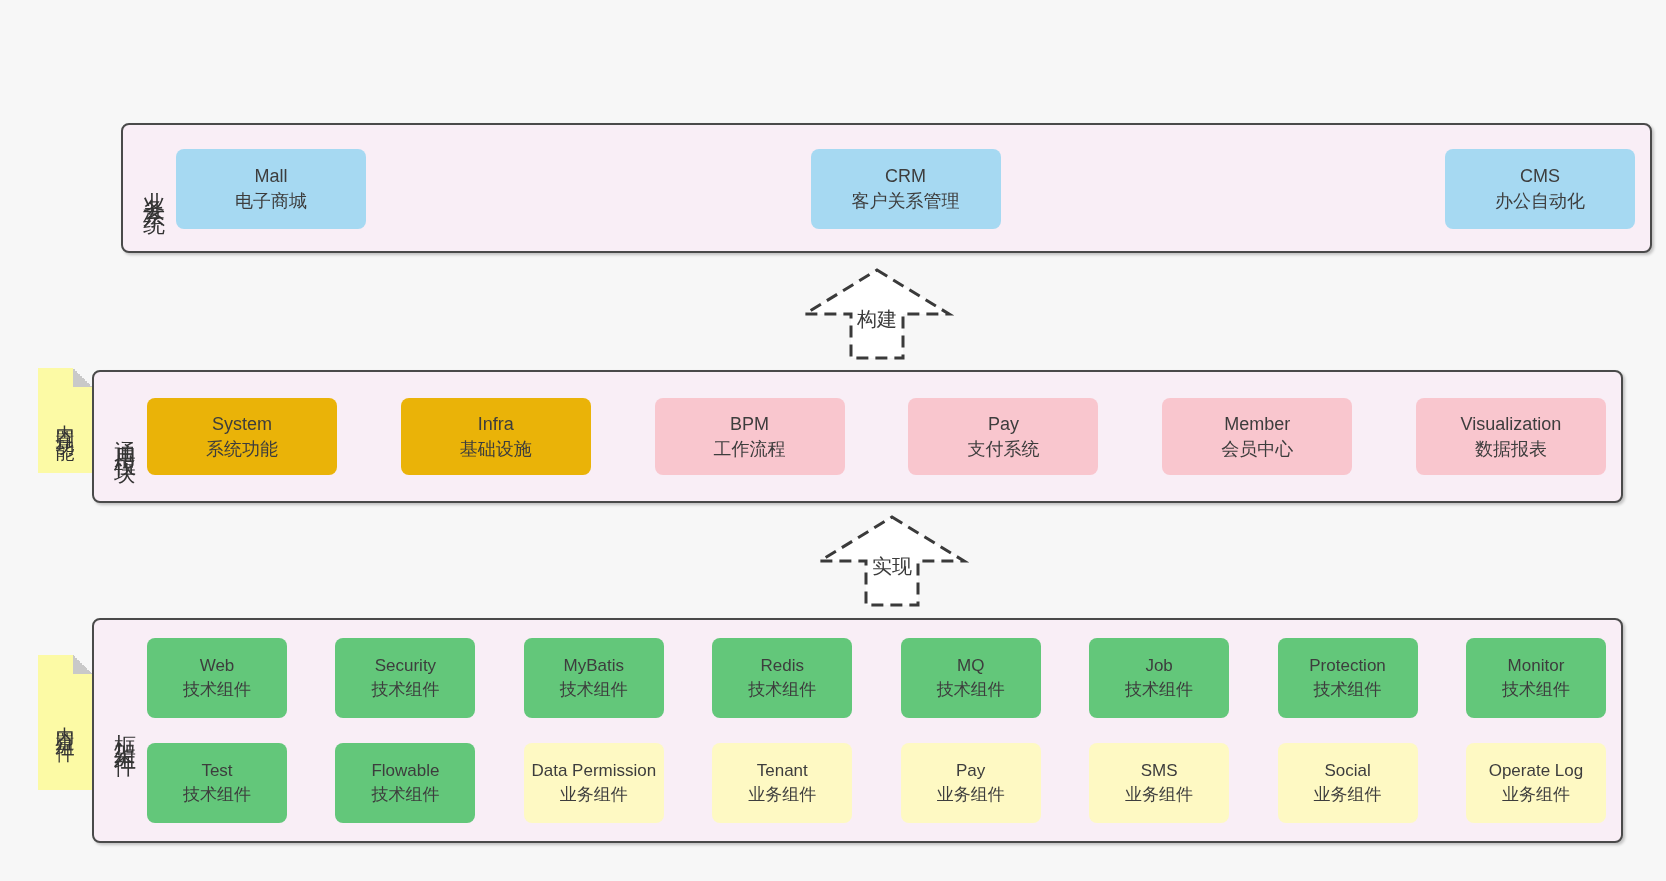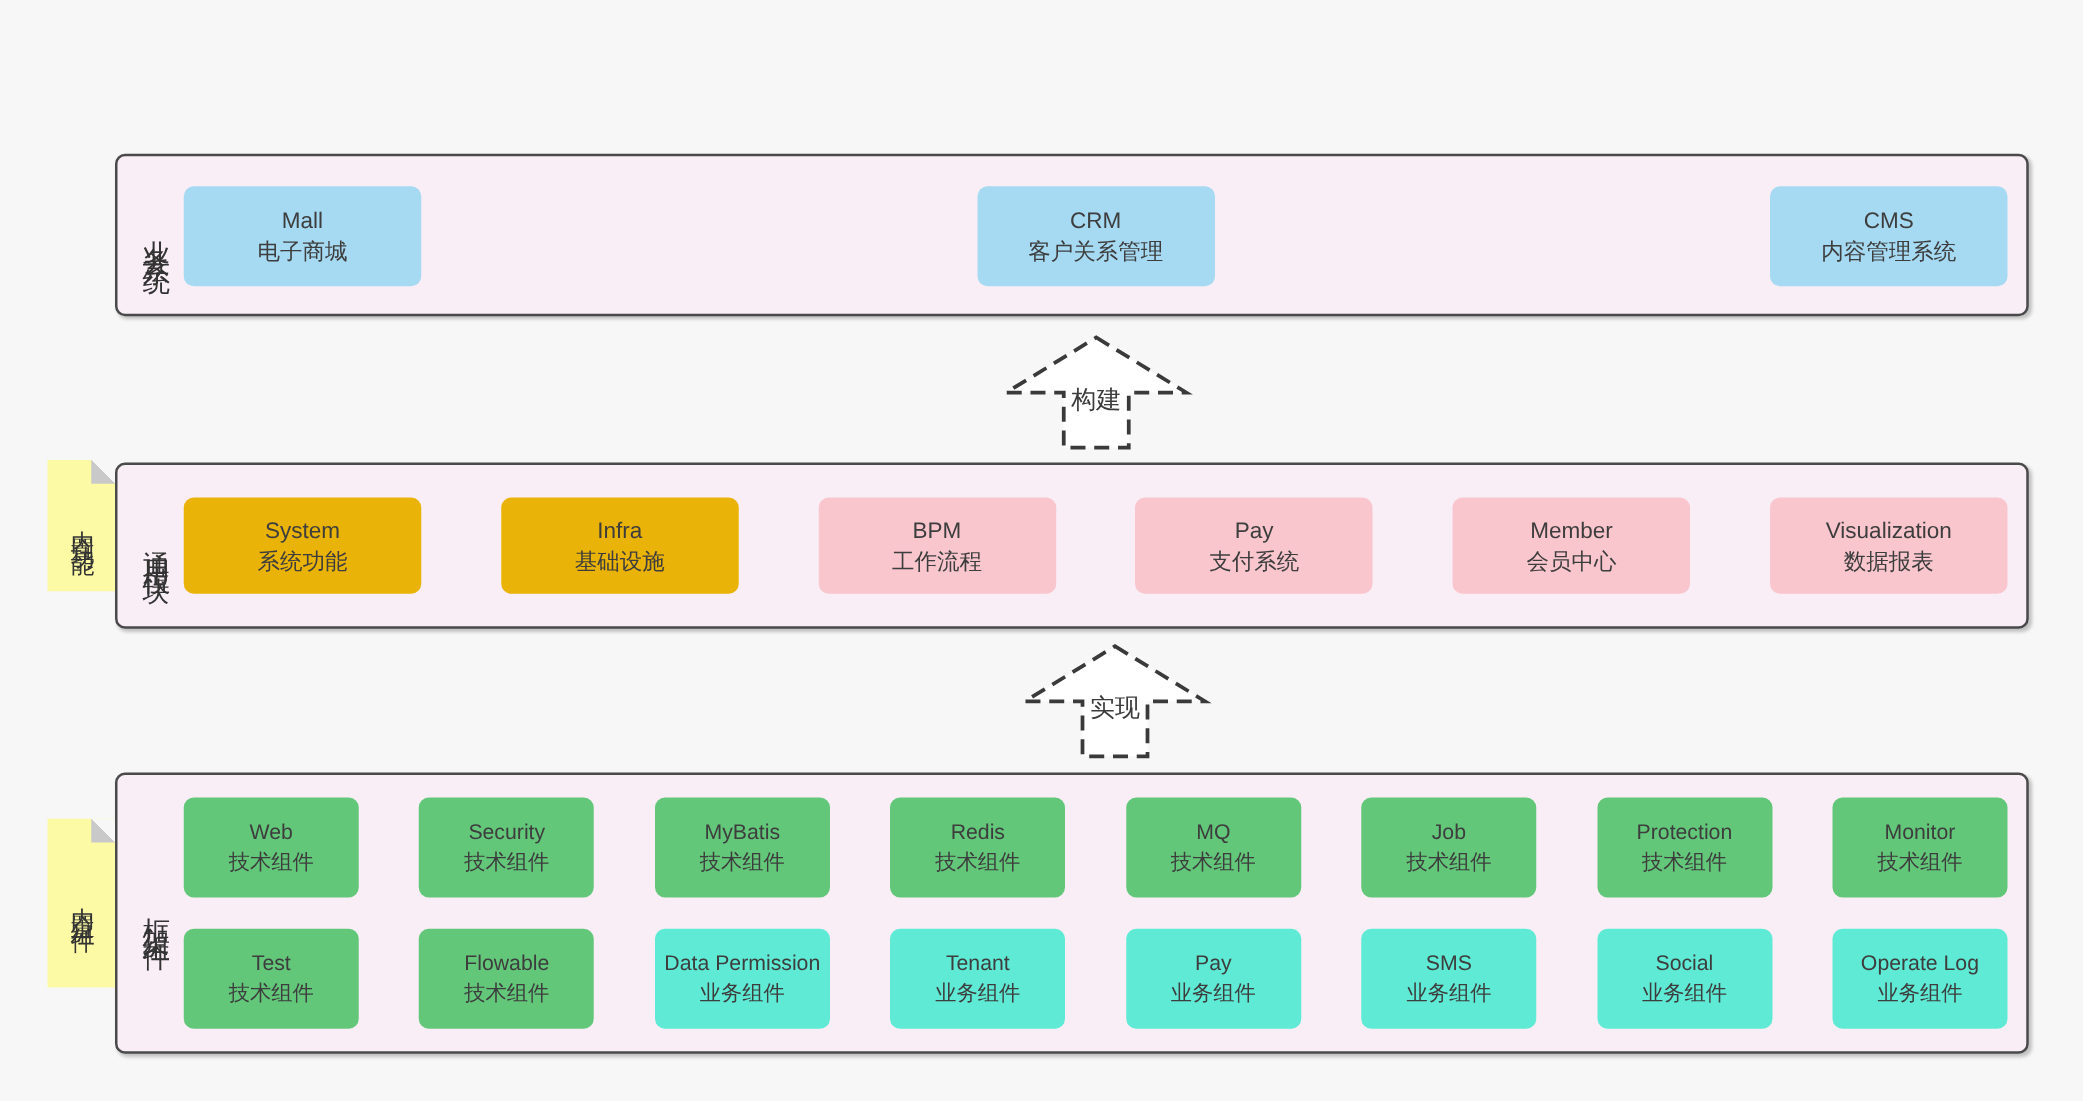"Mall" .c-business { margin-left: none -> 29px }
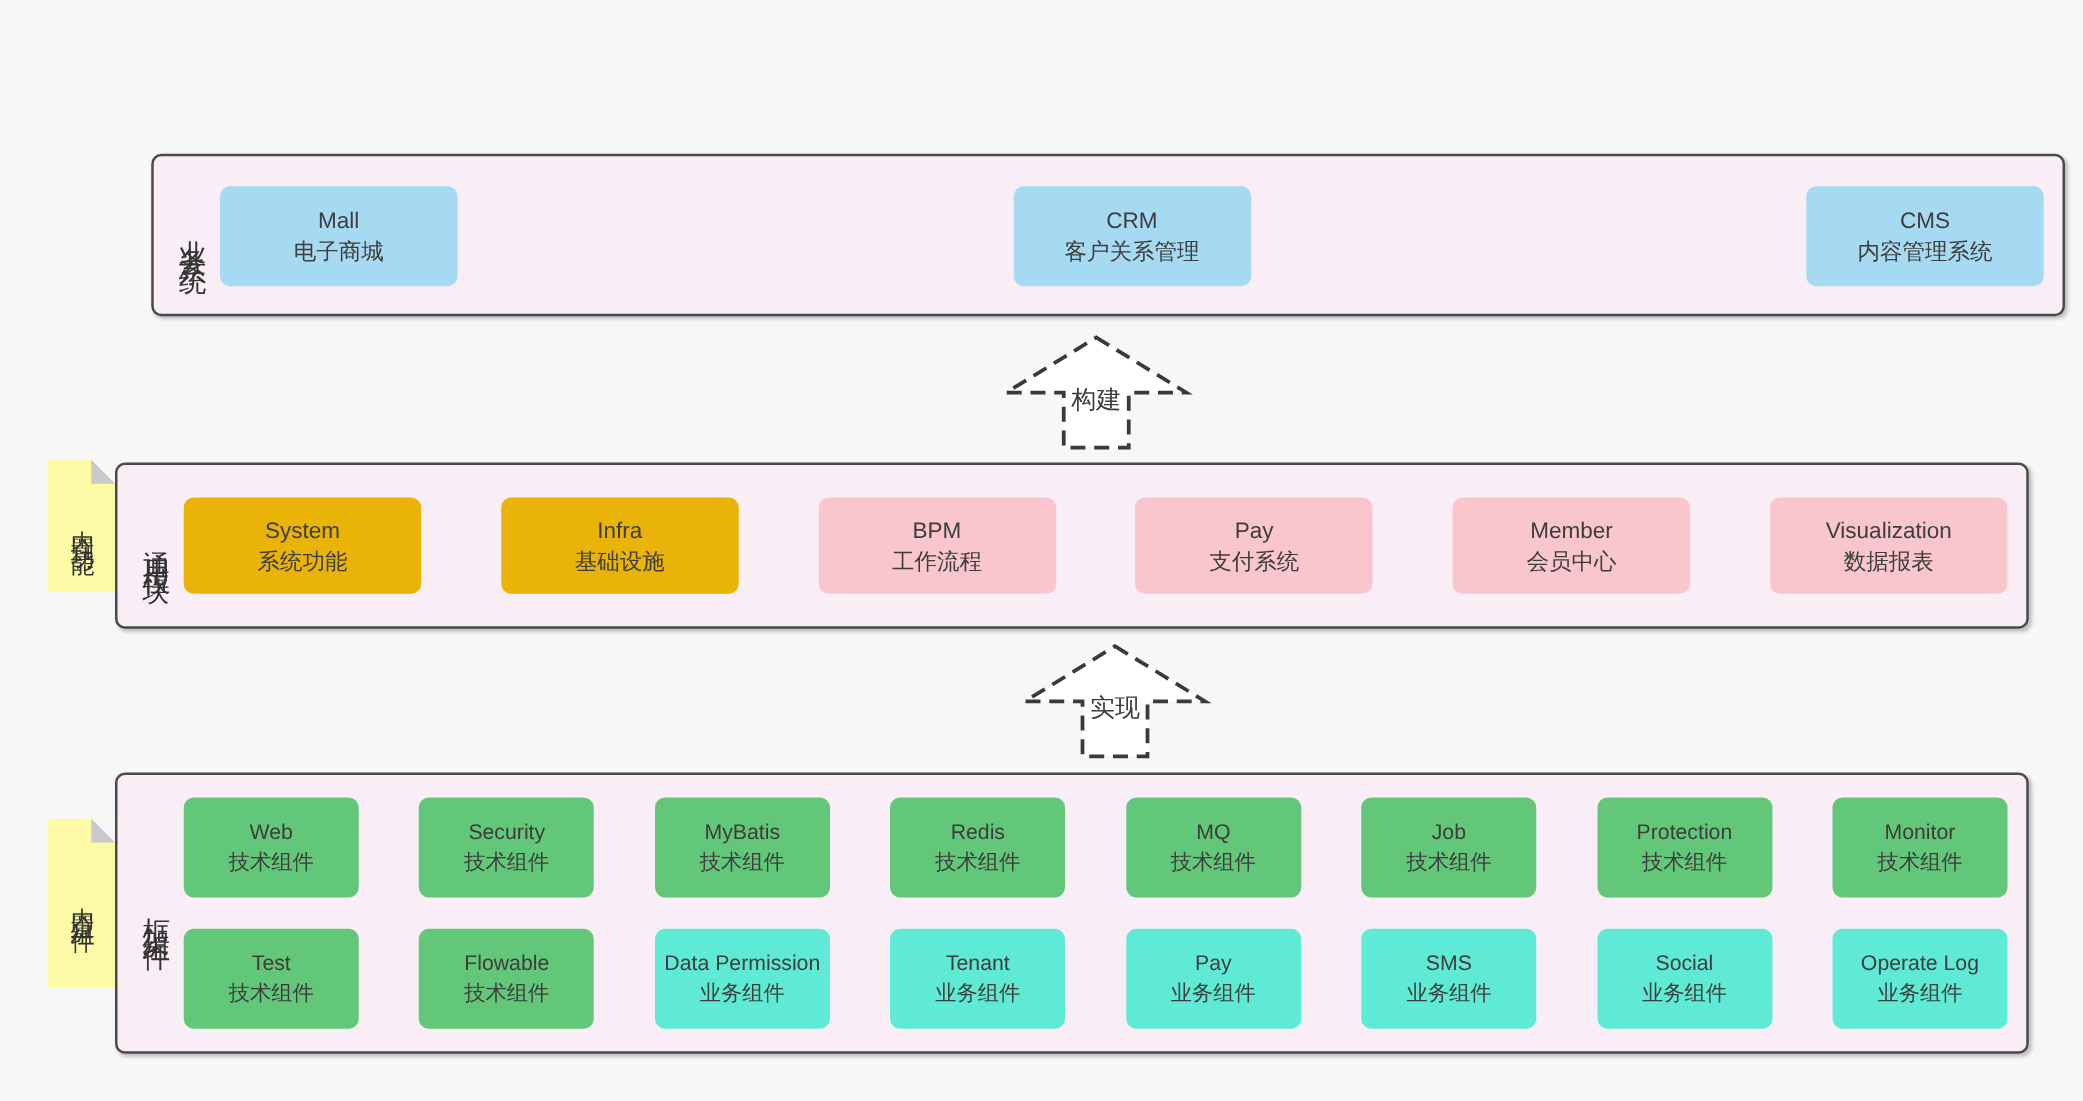"内容管理系统" span { text: 内容管理系统 -> 办公自动化 }
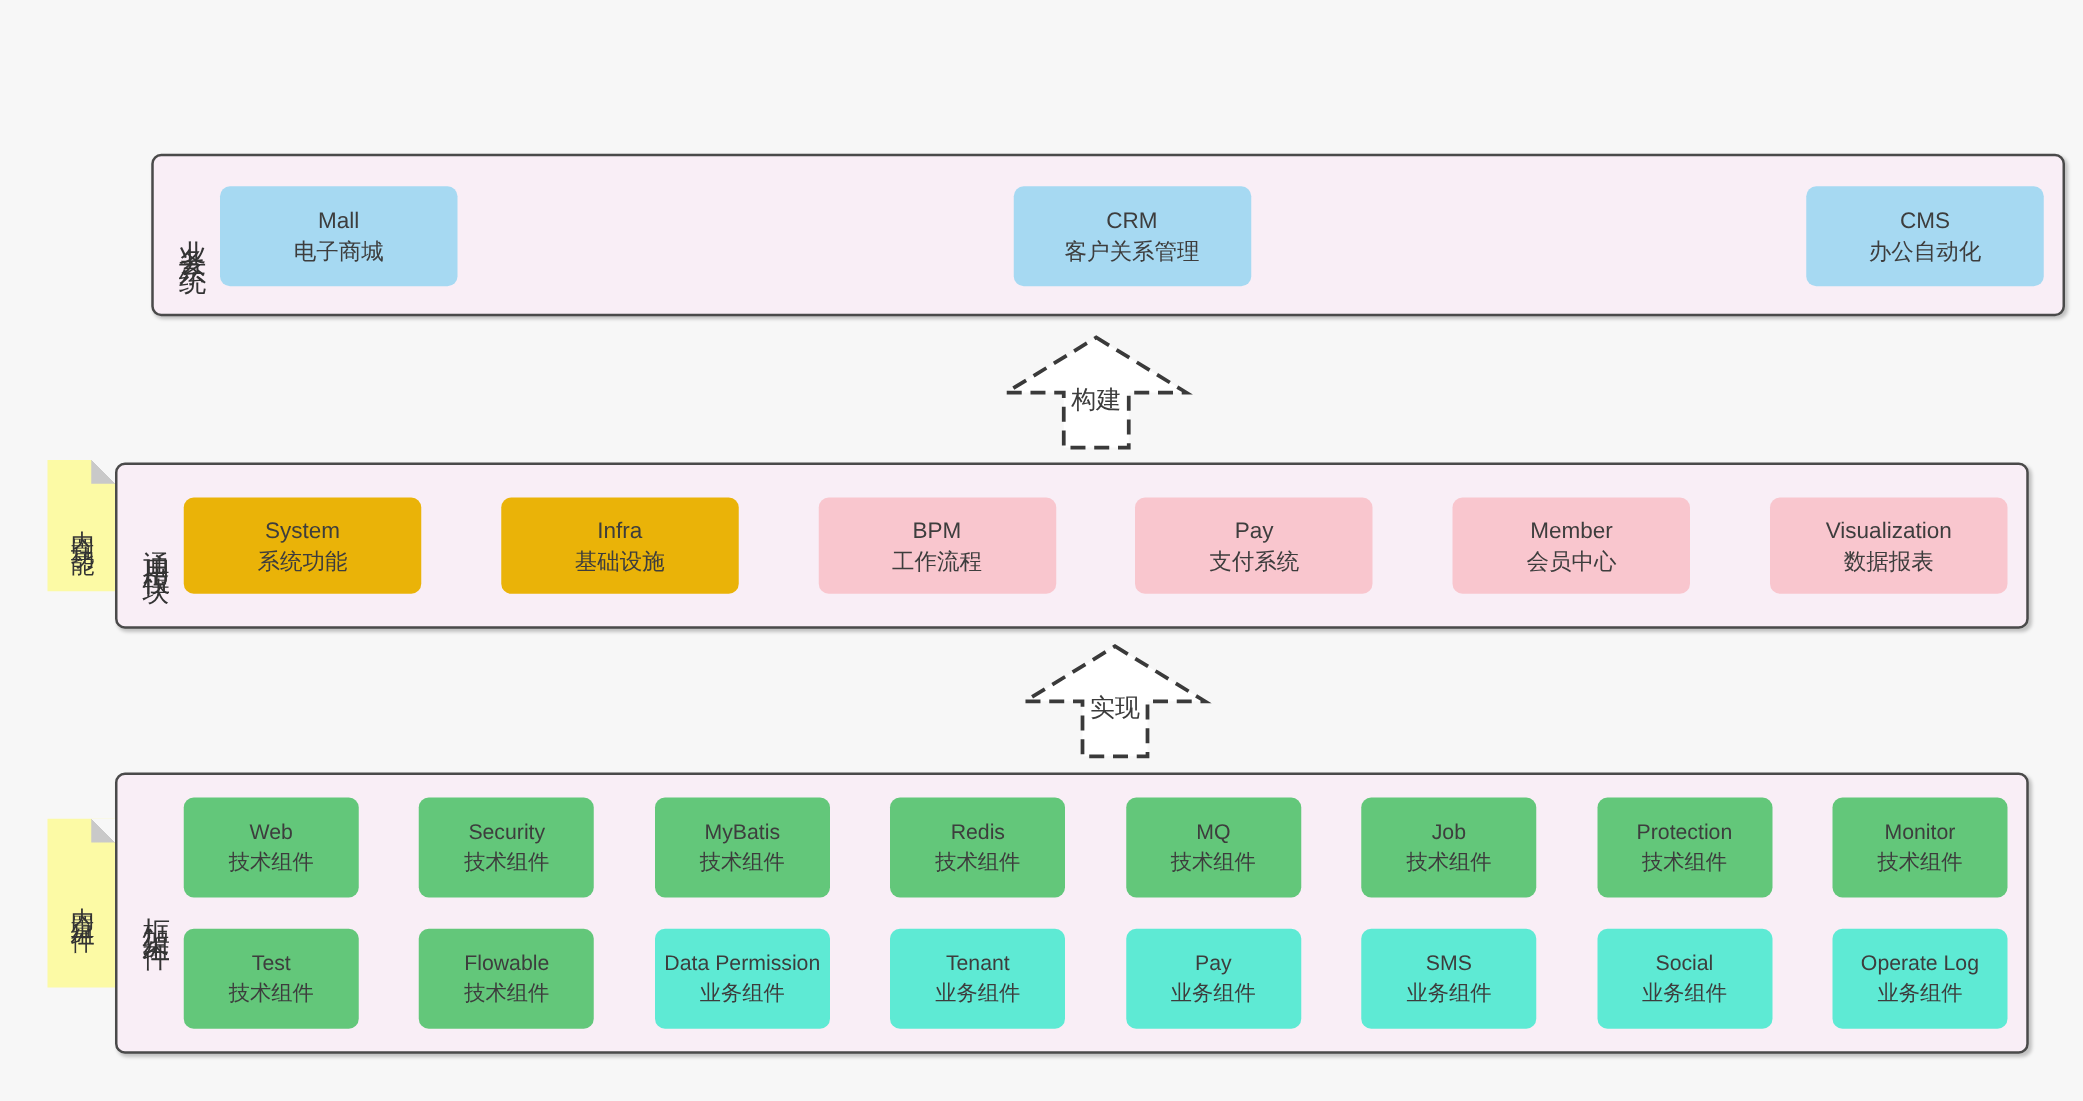"Data Permission" .b-lgreen { background: #5eead4 -> #fef9c3 }
